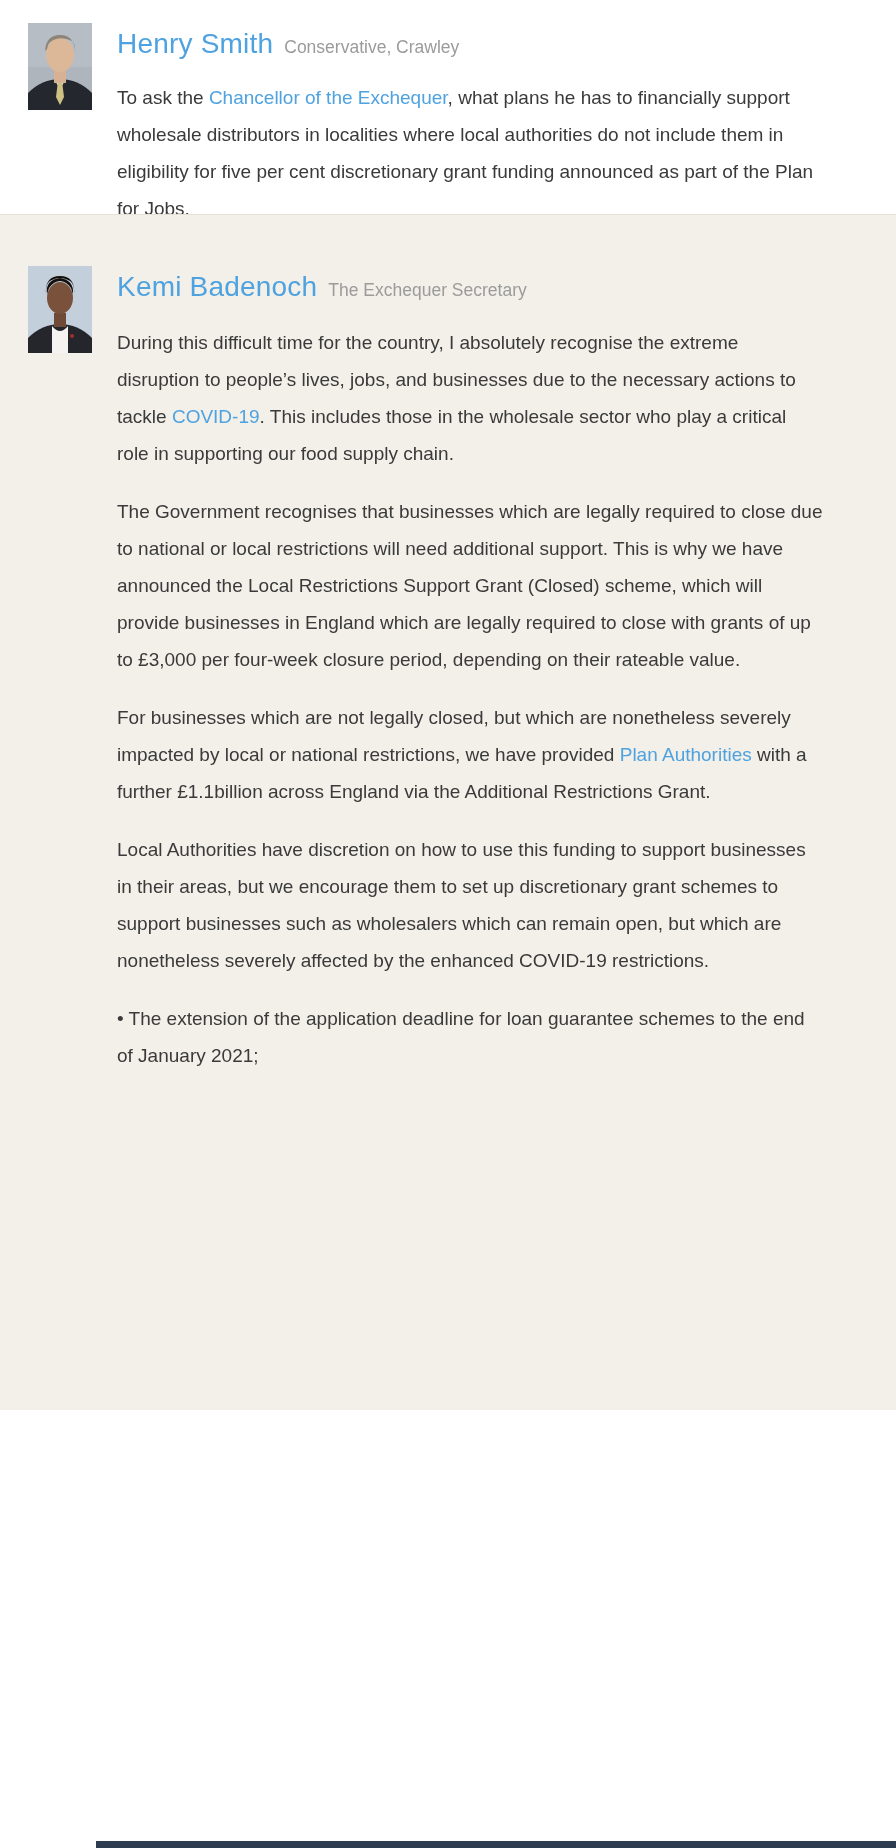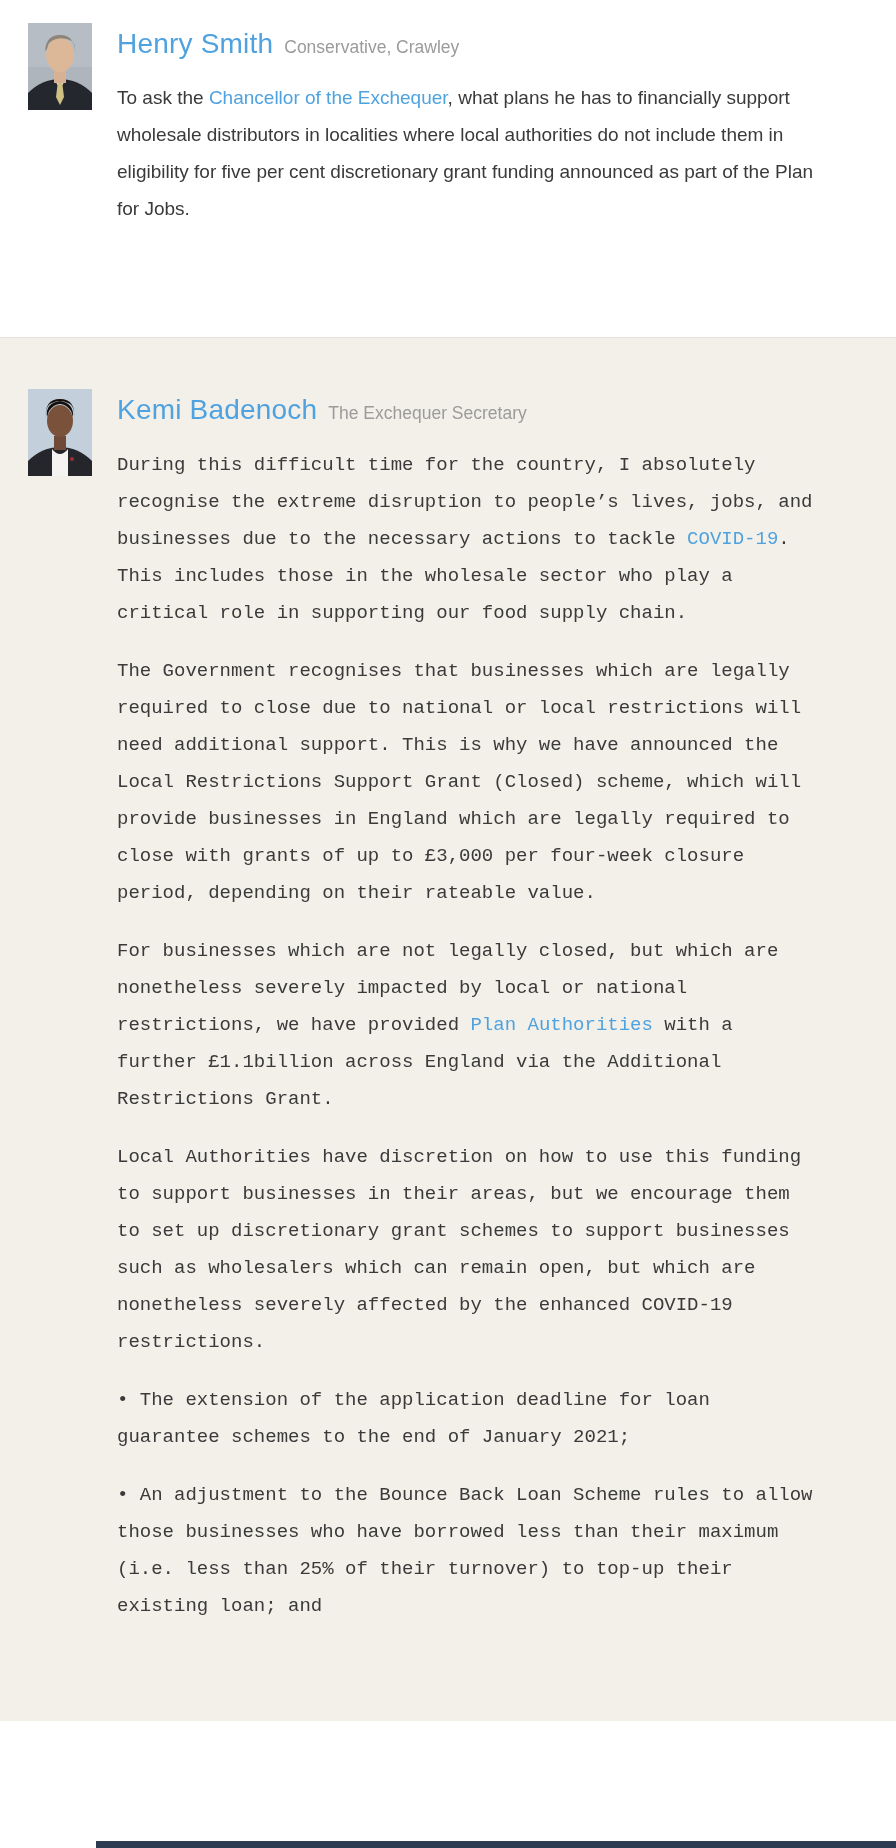"Henry Smith Conservative, Crawley" .speech.question { height: 337px -> 214px }
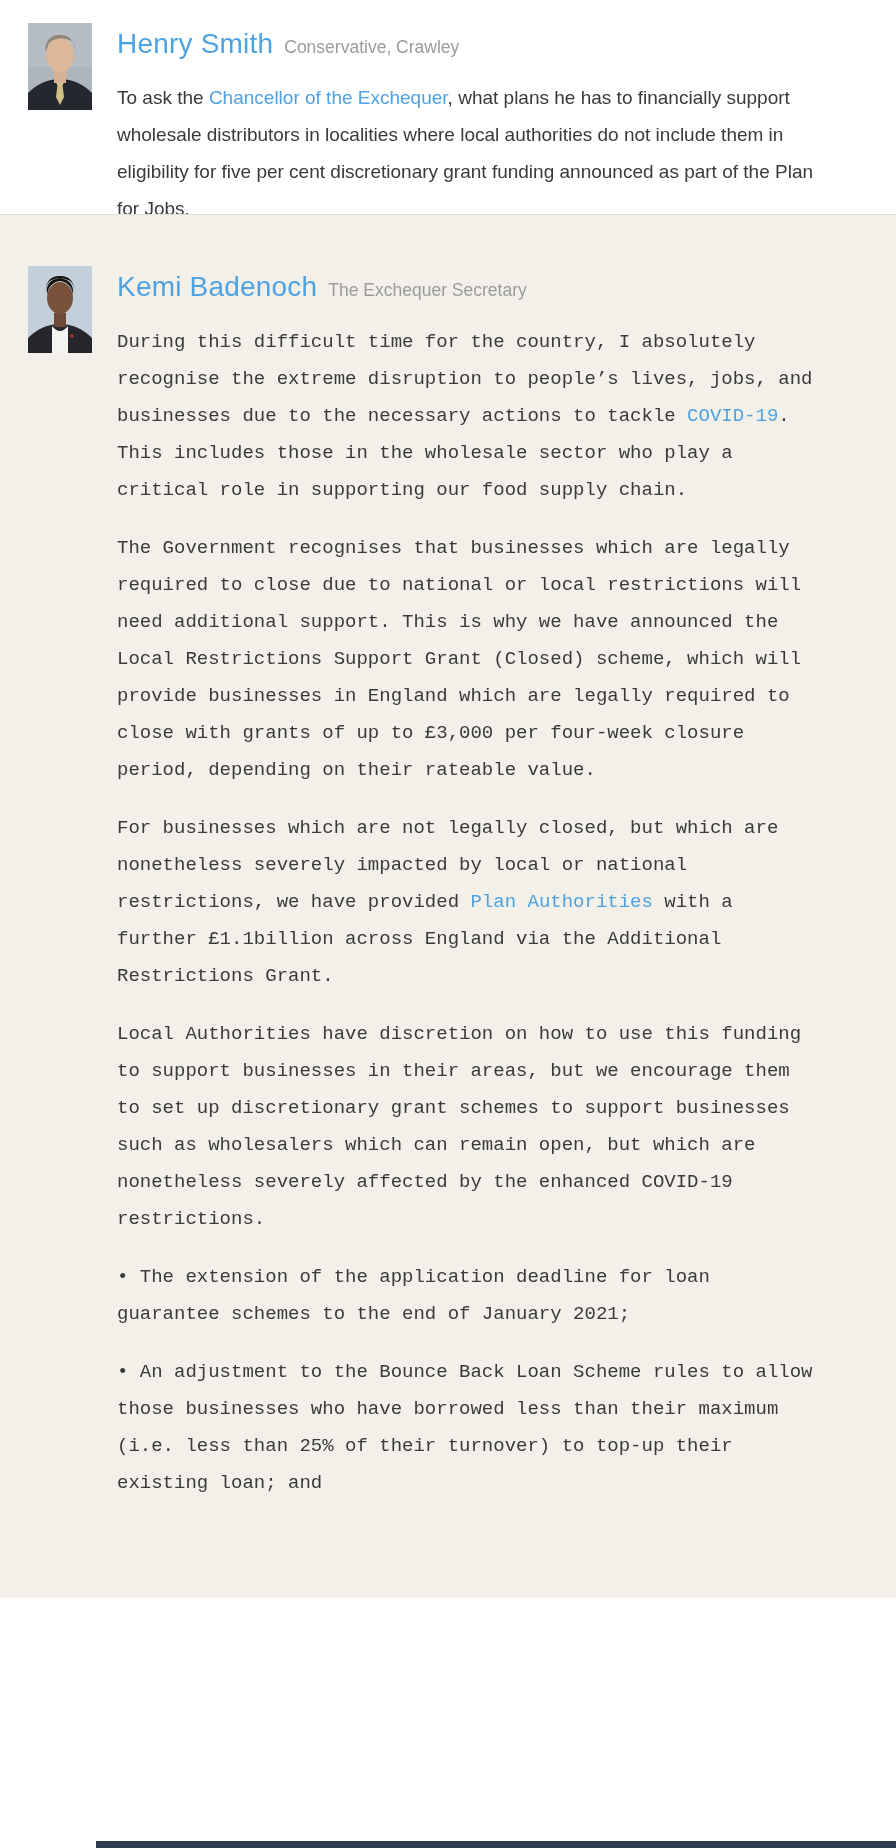"Kemi Badenoch The Exchequer Secretary" .speech.answer { height: 1384px -> 1196px }
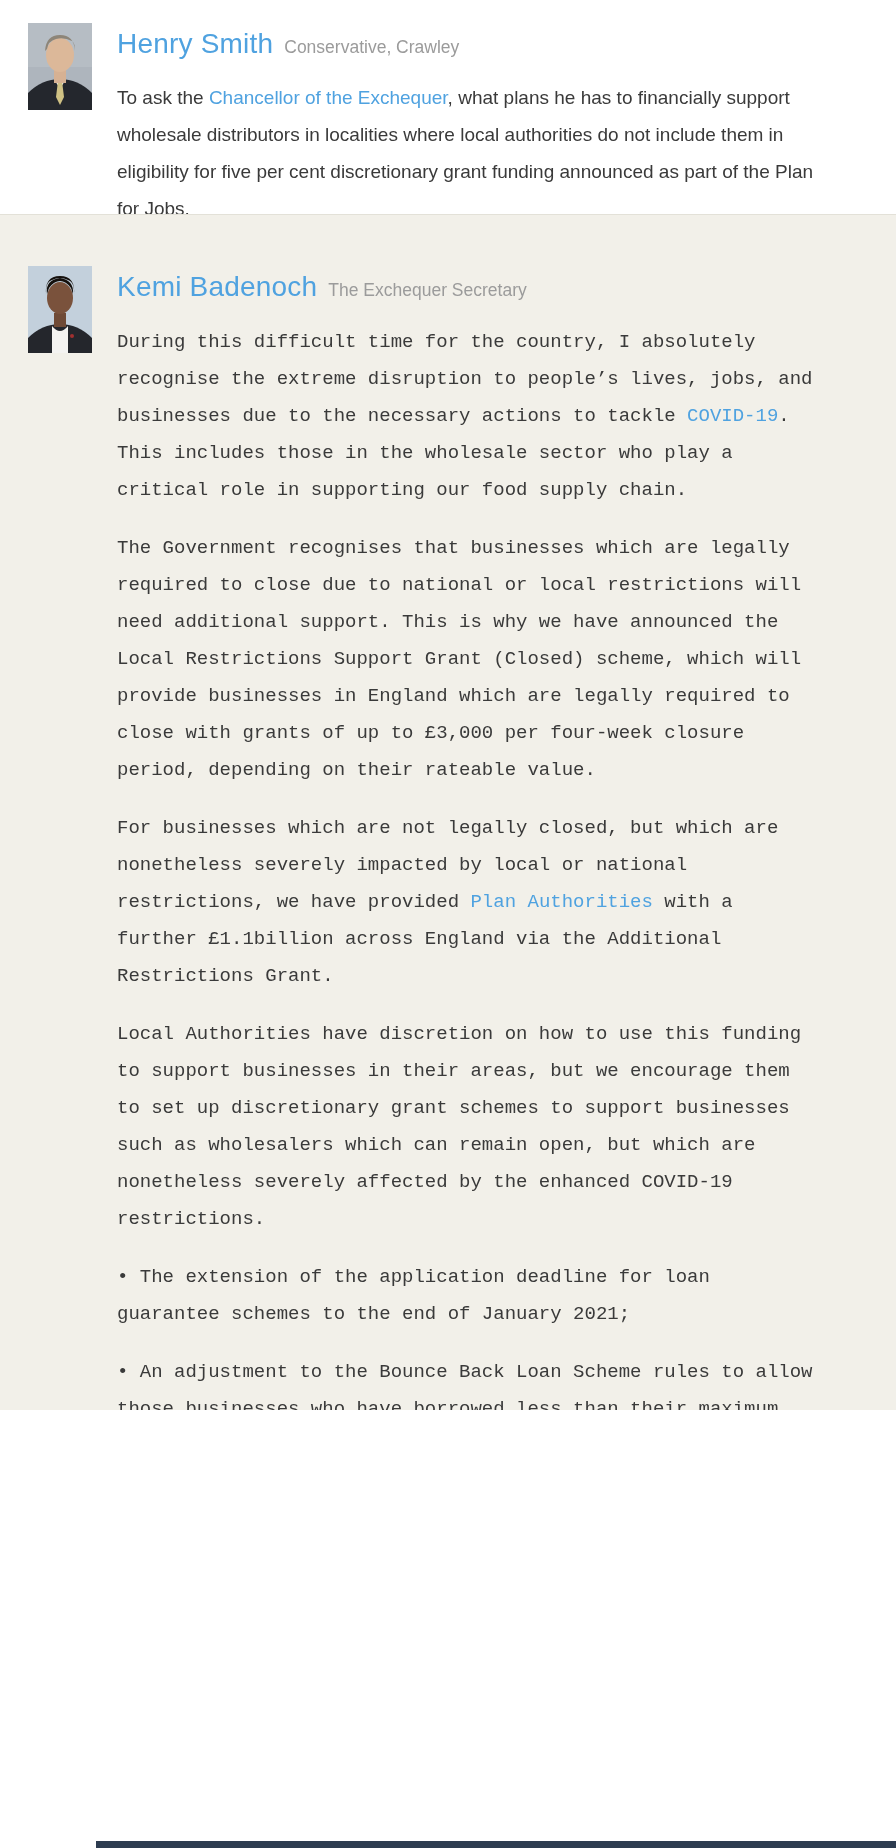"During this difficult time for" .answer .speech-text p { font-family: Liberation Mono, monospace -> none }
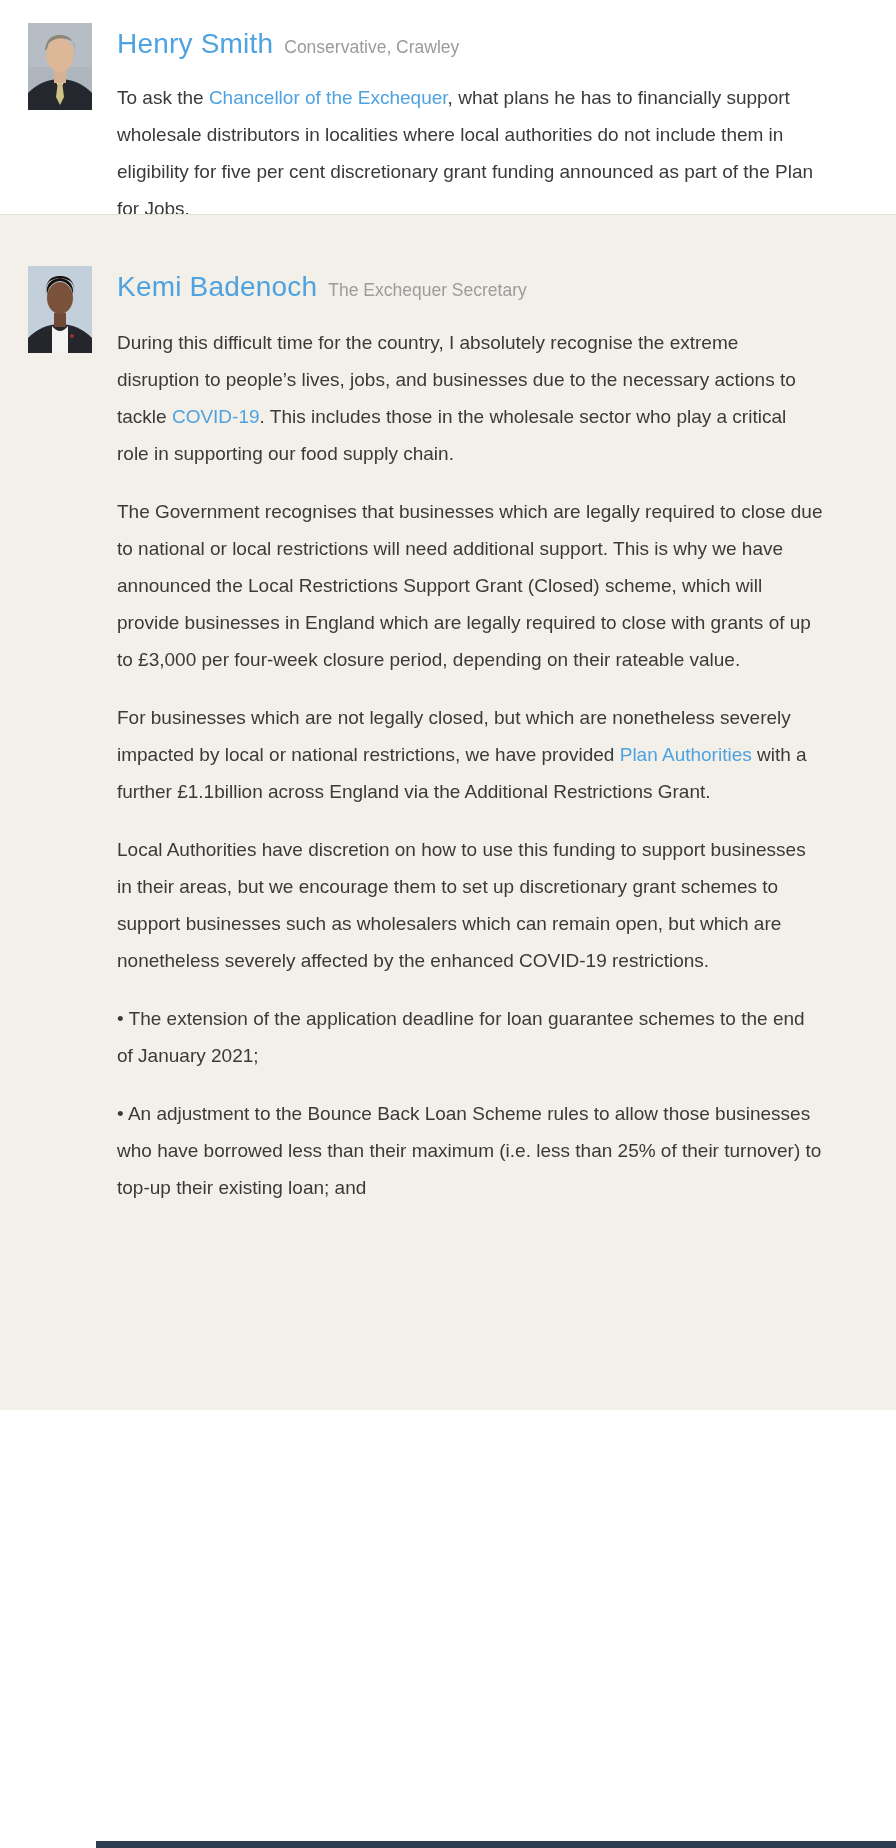"• An adjustment to the" p { html: <p><span>• An adjustment to the Bounce Back Loan Scheme rules to allow those businesses who have borrowed less than their maximum (i.e. less than 25% of their turnover) to top-up their existing loan; and</span></p> -> none }
